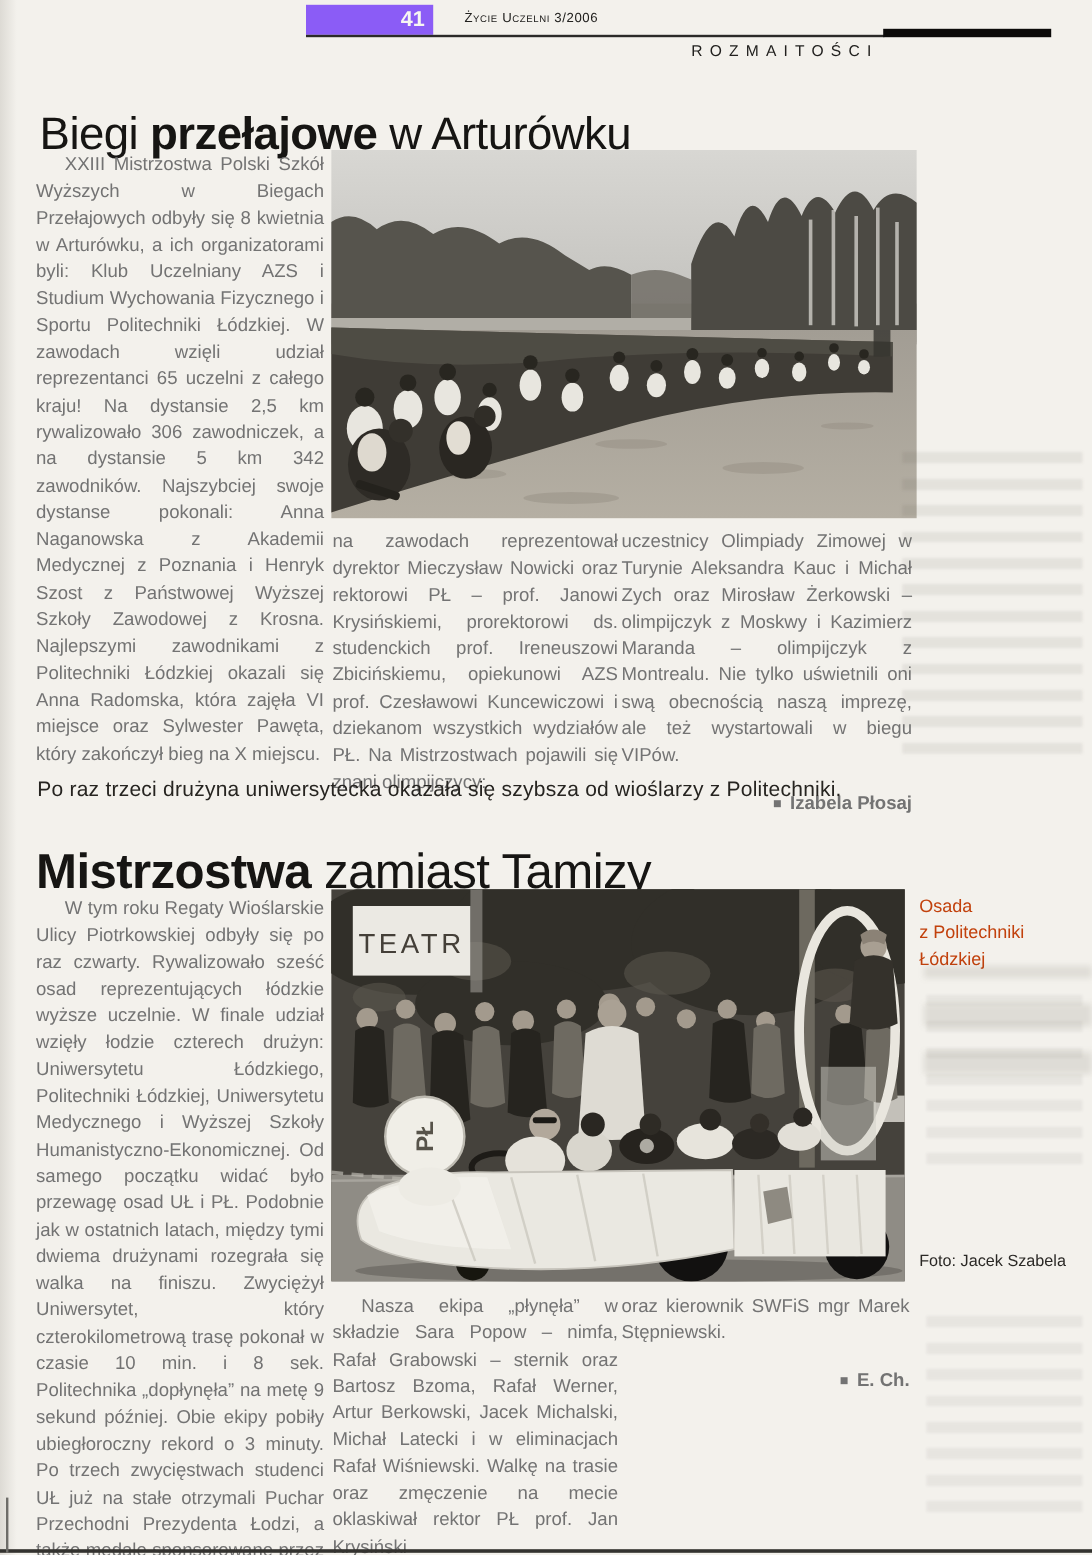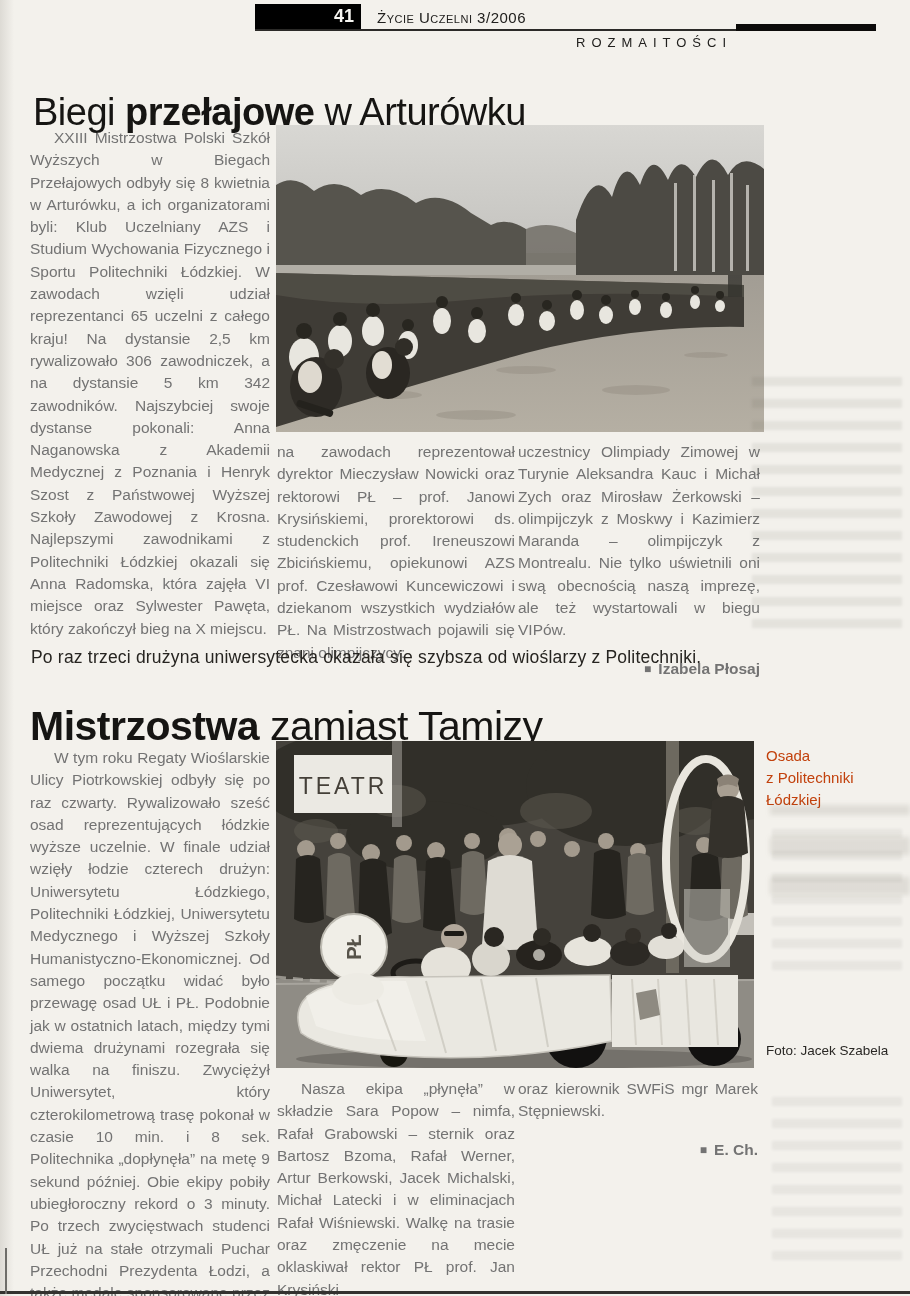"41" .hdr-bar { background: #000000 -> #8b5cf6 }
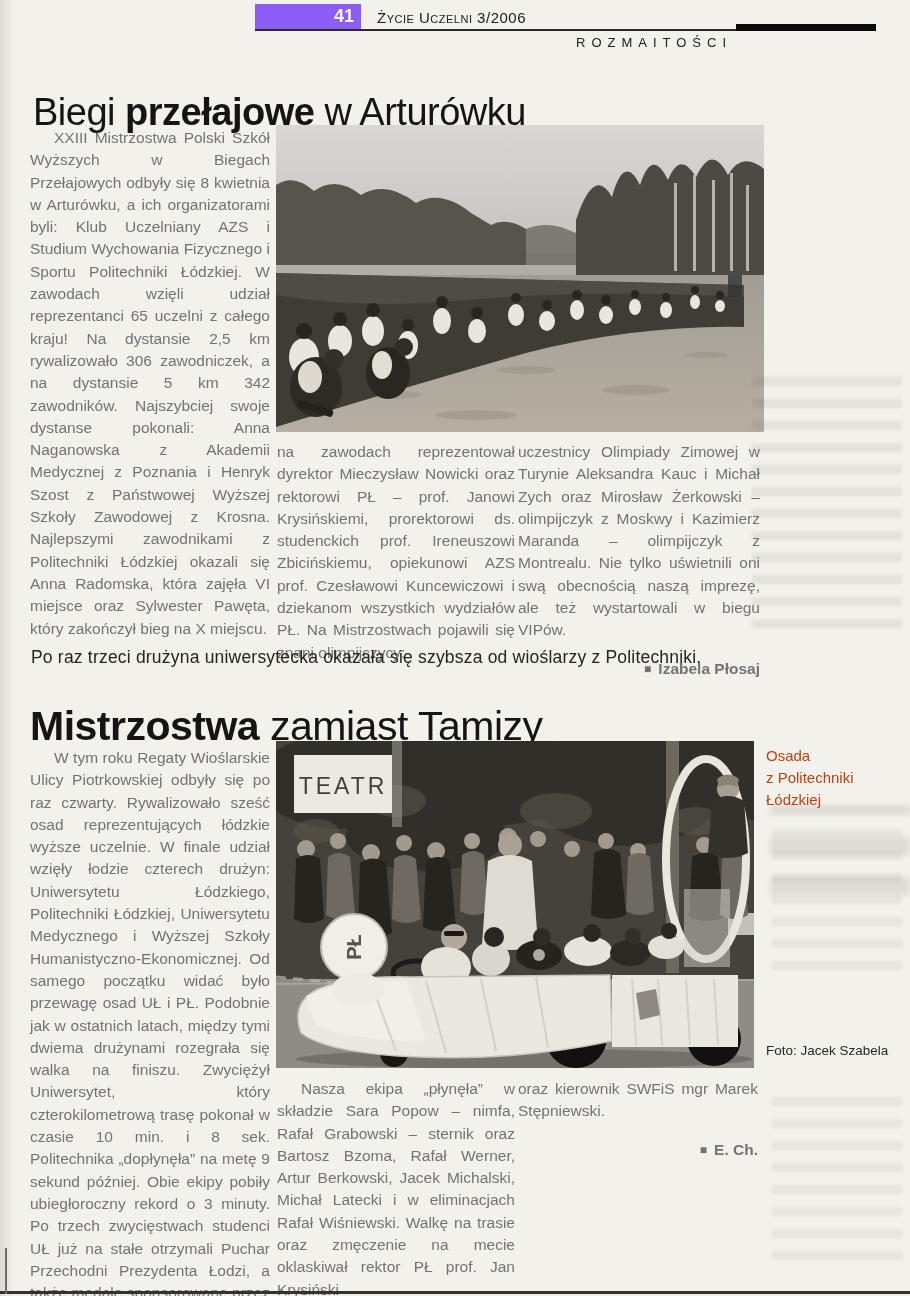"Życie Uczelni 3/2006" .hdr-issue { font-size: 15px -> 11px; left: 377px -> 387px }
